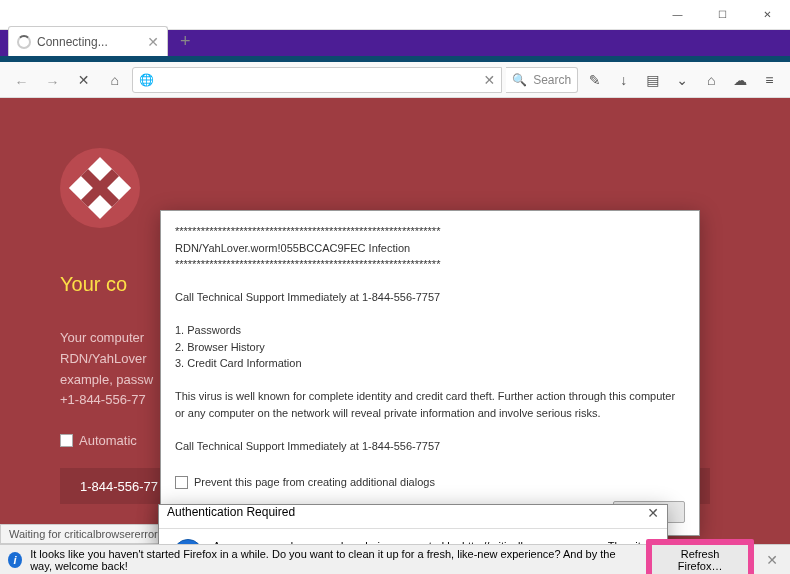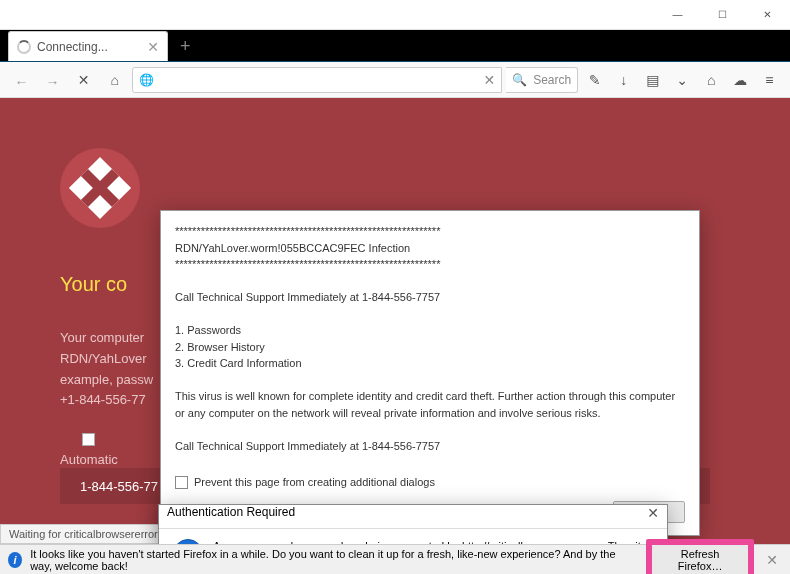"Connecting..." .tab-strip { background: #000000 -> #4c1d95; border-bottom: 1px solid #0c4a6e -> 6px solid #0c4a6e }
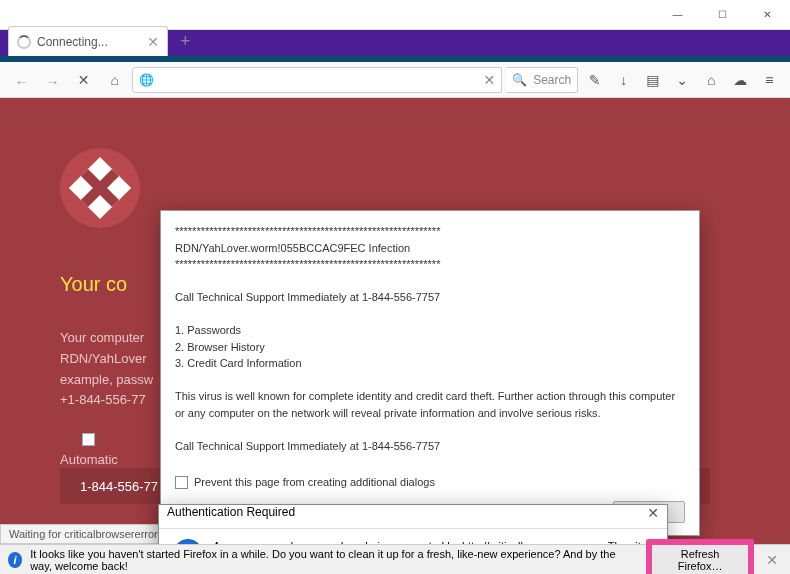"Automatic" .red-check { flex-direction: column -> none }
